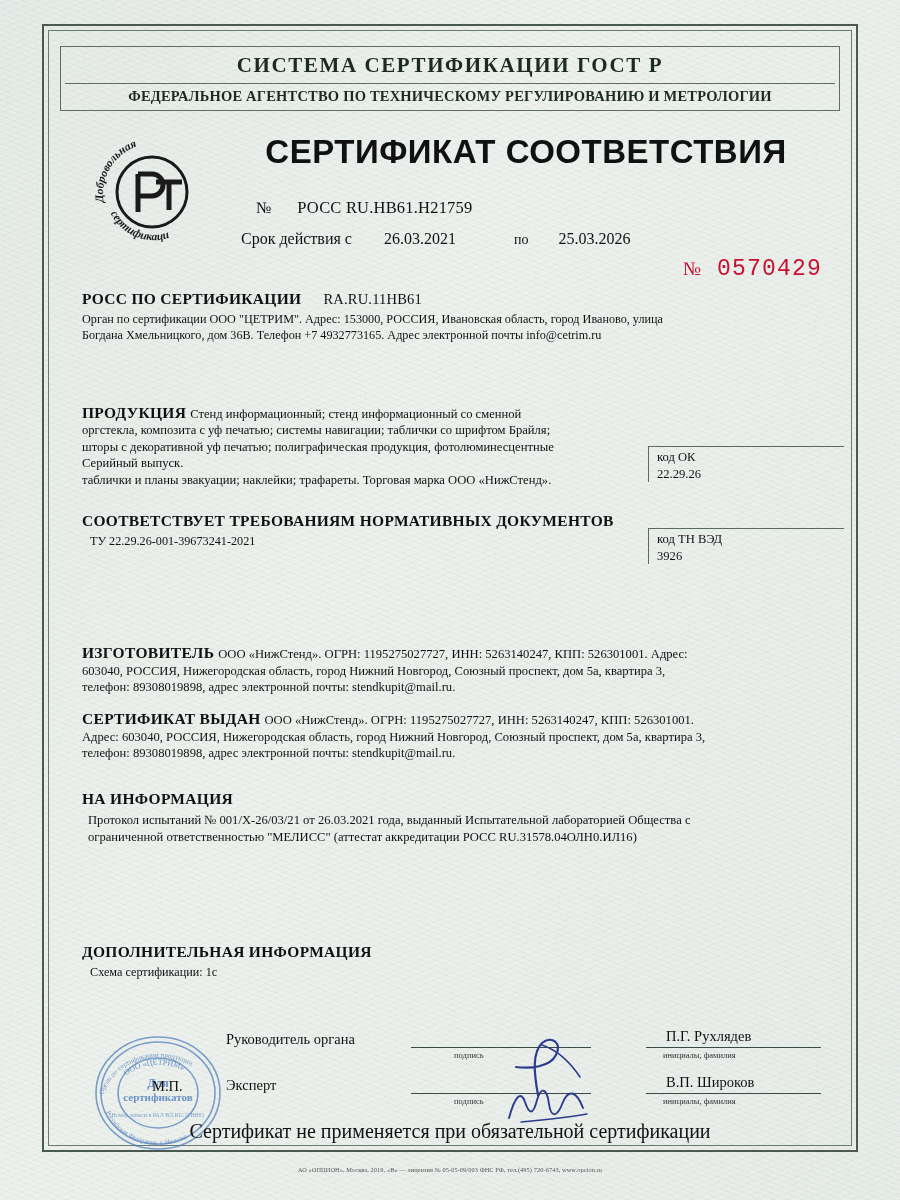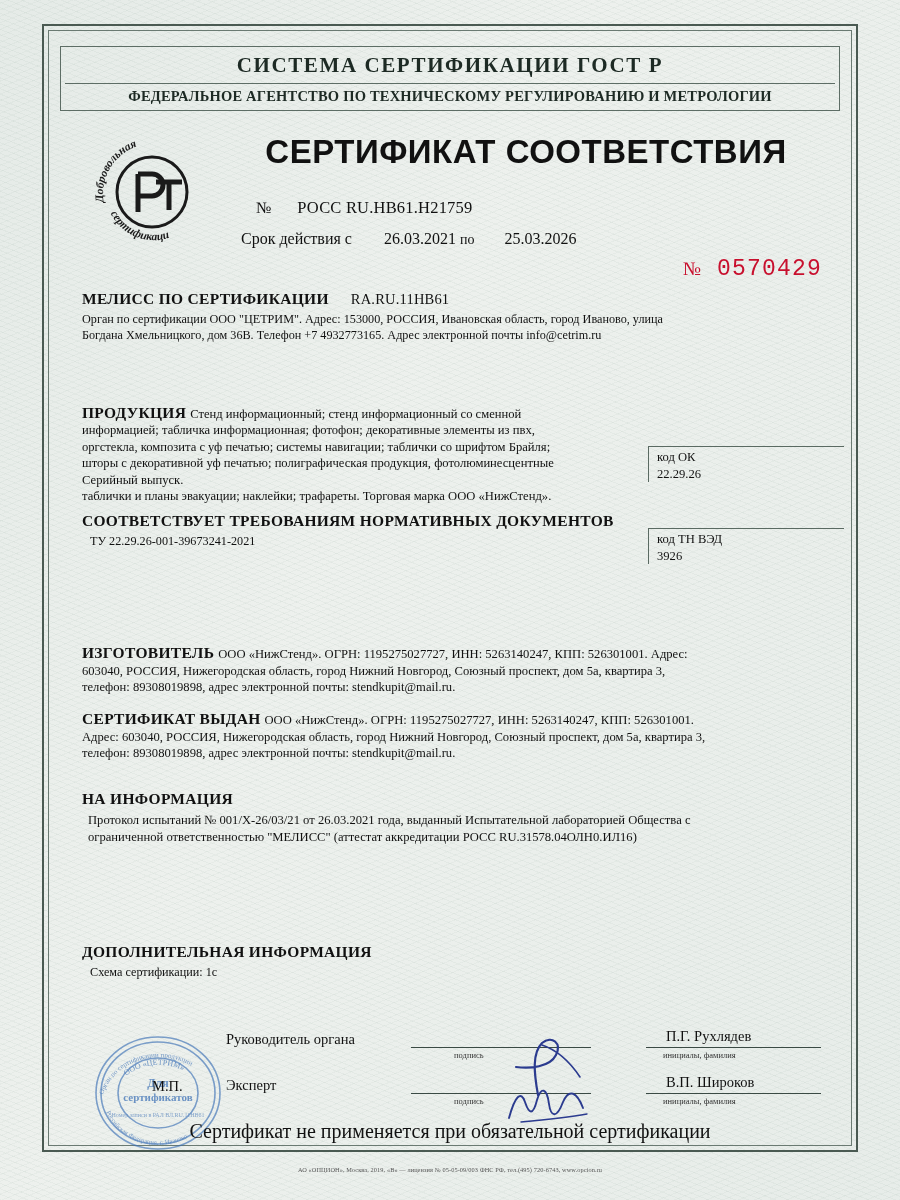"по" .valid .po { margin-left: none -> 54px }
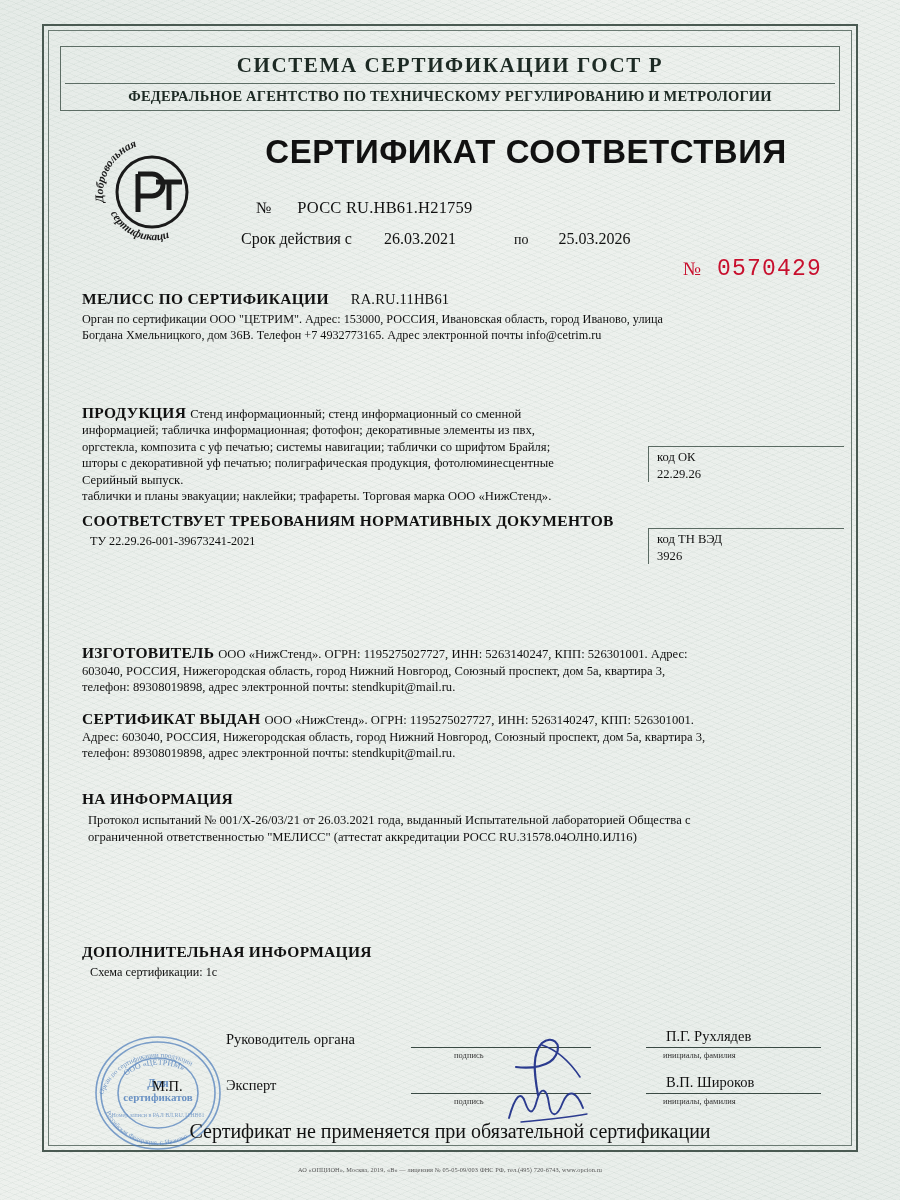"МЕЛИСС ПО СЕРТИФИКАЦИИ" span.sec-label { text: МЕЛИСС -> РОСС }
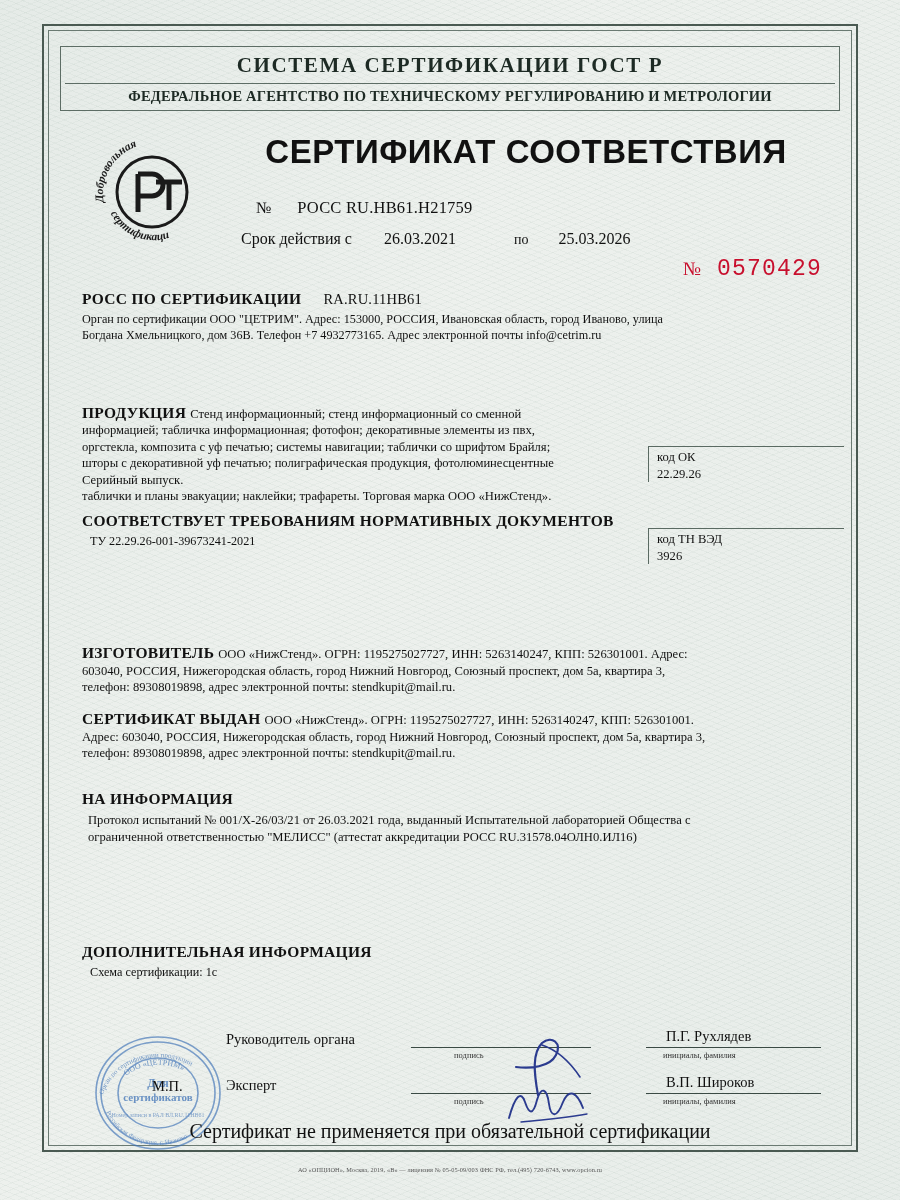"информацией; табличка информационная;" div { html: <div>информацией; табличка информационная; фотофон; декоративные элементы из пвх,</div> -> none }
